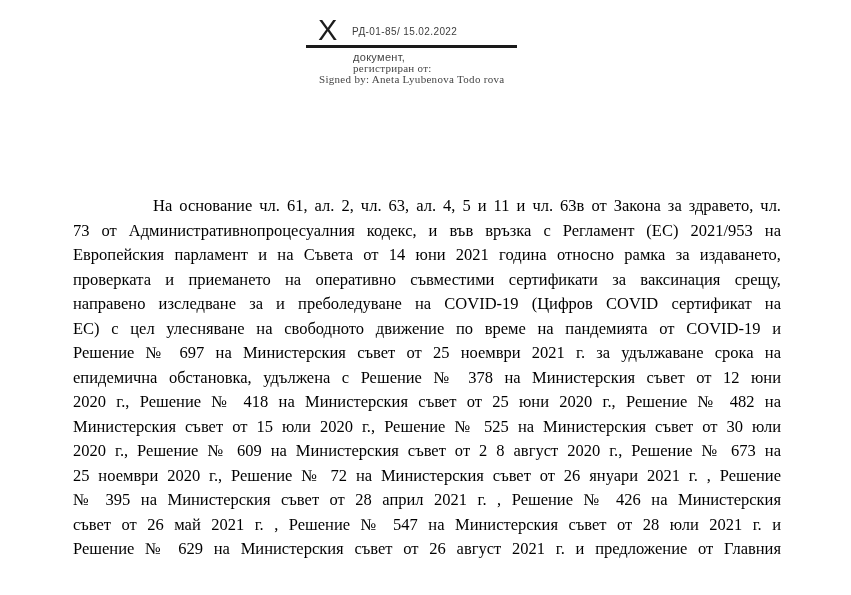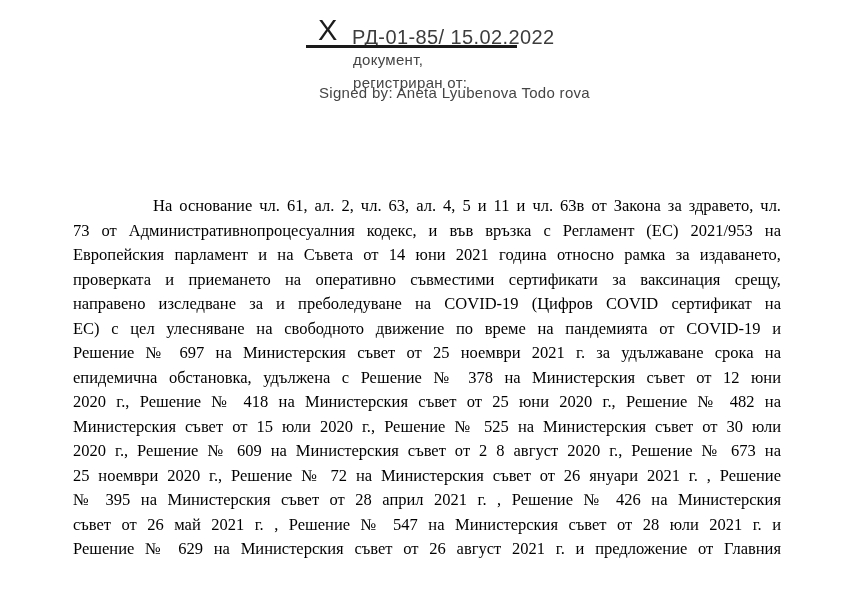"РД-01-85/ 15.02.2022" .sig-ref { font-size: 20px -> 10px }
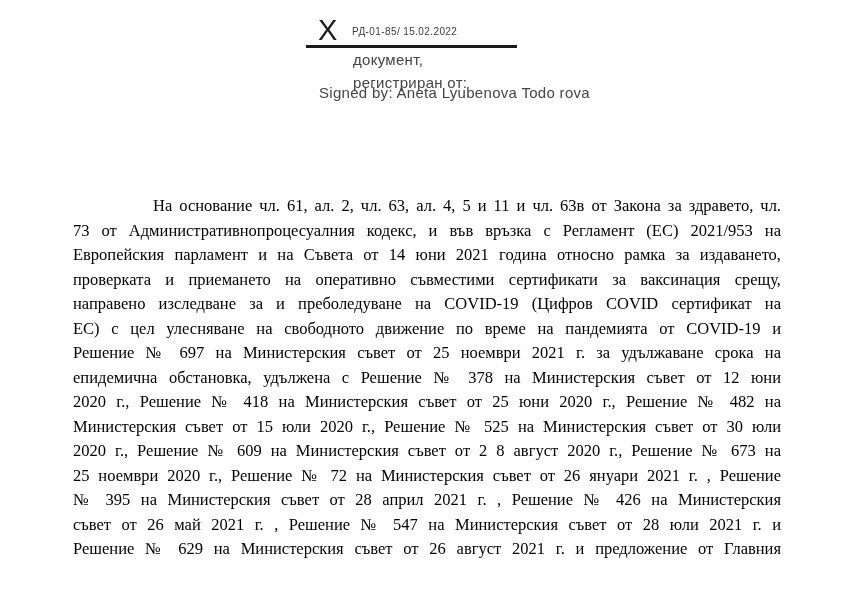"документ," .sig-small { font-size: 15px -> 11px }
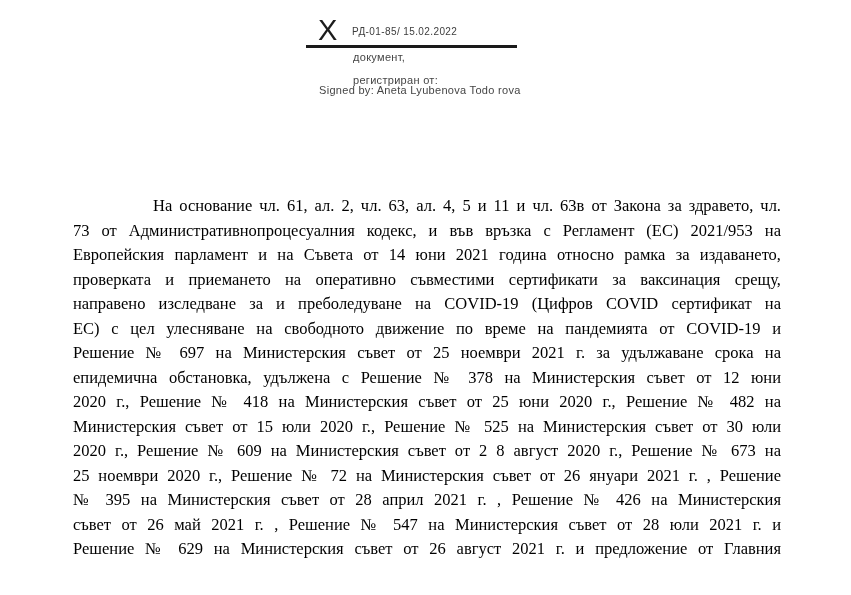"регистриран от:" .sig-reg2 { font-family: none -> Liberation Serif, serif; top: 74px -> 62px }
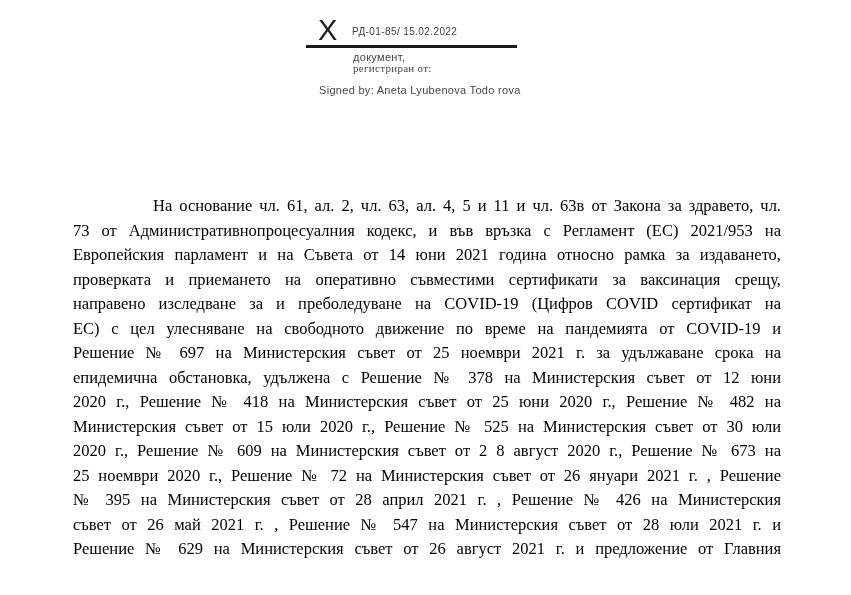"Signed by: Aneta Lyubenova Todo" .sig-signed { font-family: none -> Liberation Serif, serif; top: 84px -> 73px }
